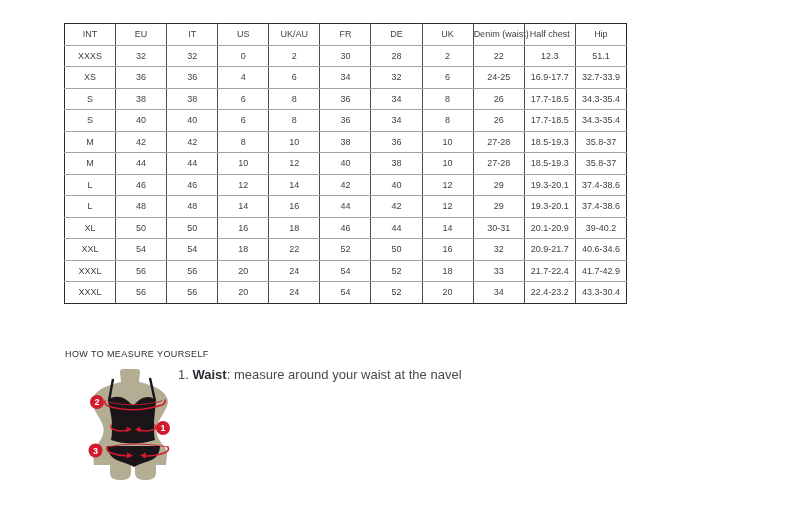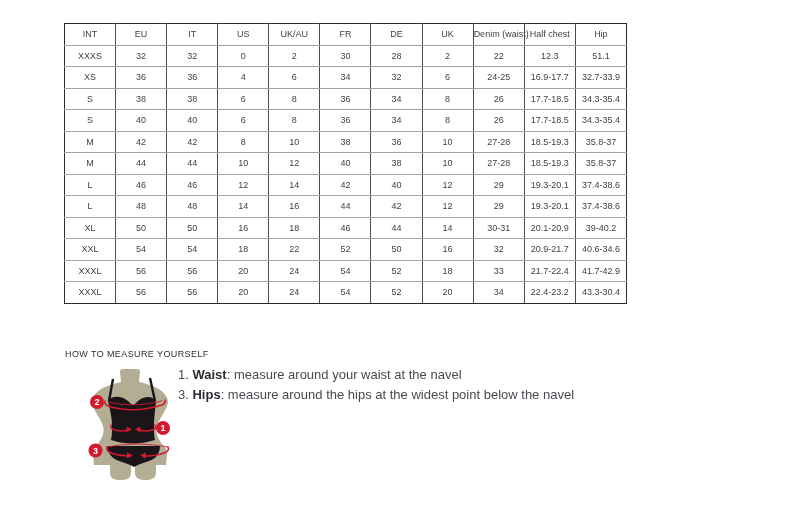"3. Hips: measure around the" div.step { html: <div> <span>3.</span> <span>Hips</span><span>: measure around the hips at the widest point below the navel</span> </div> -> none }
